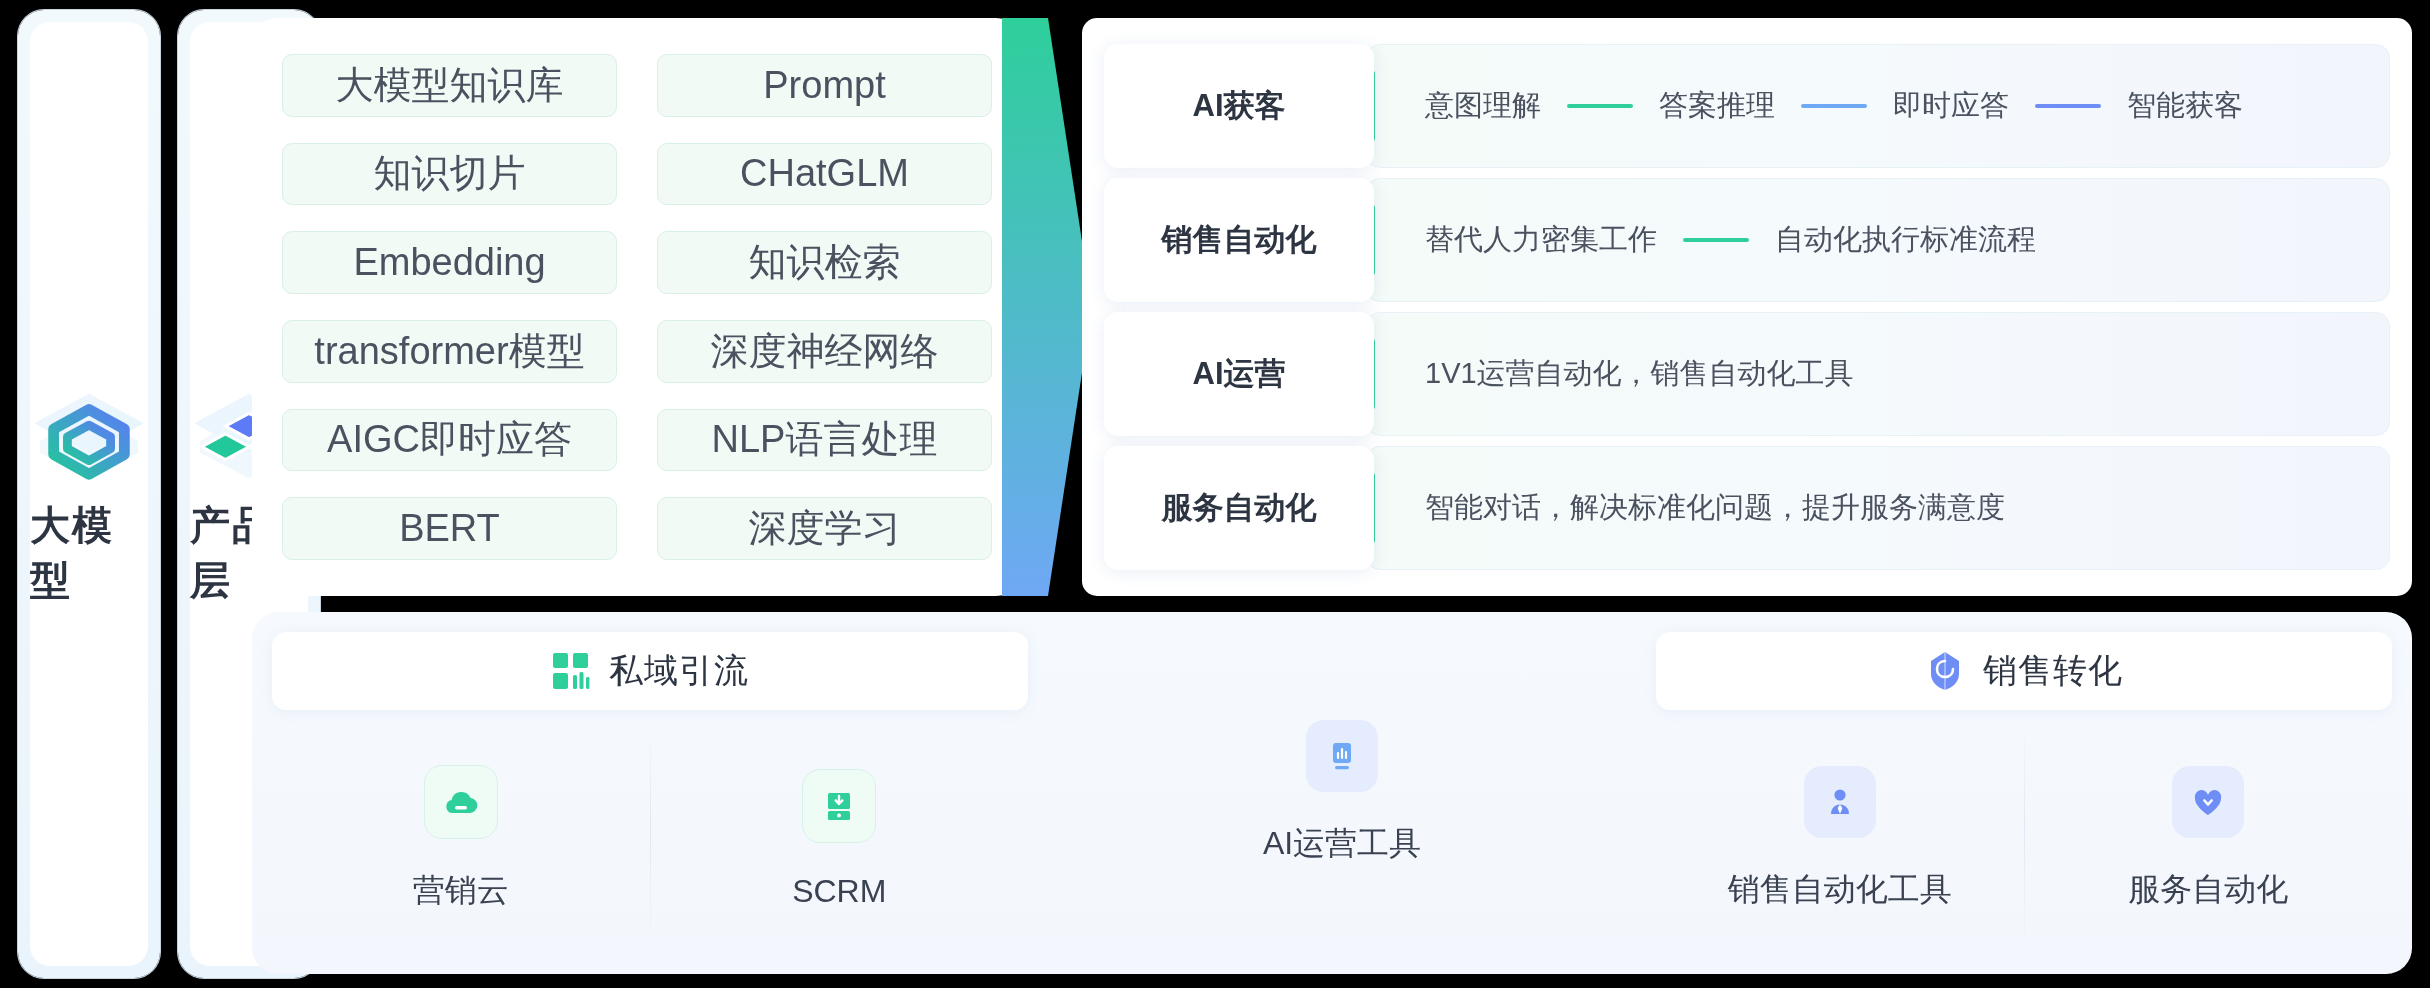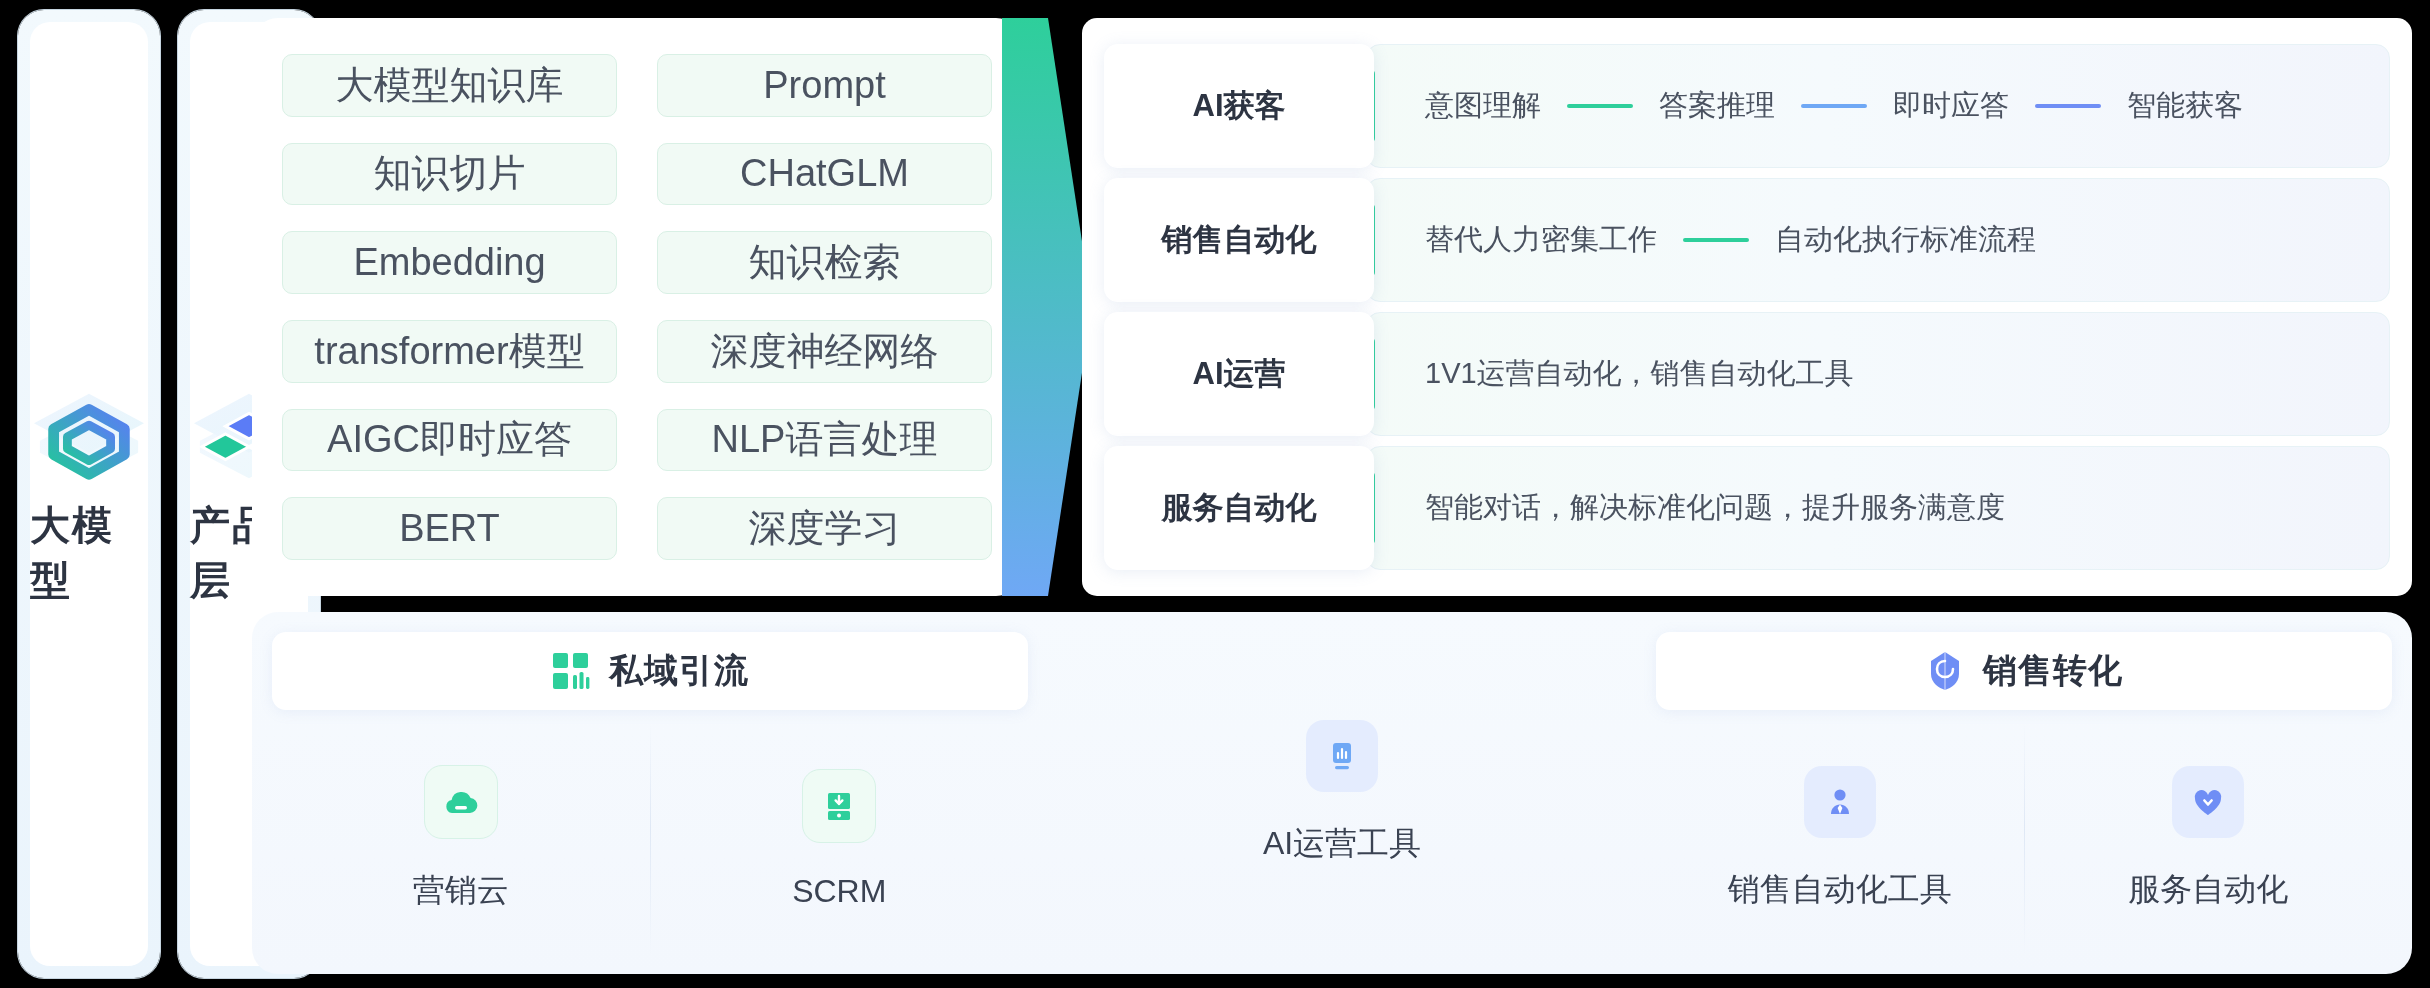"私域引流" .group-head-label { font-weight: 700 -> 400 }
